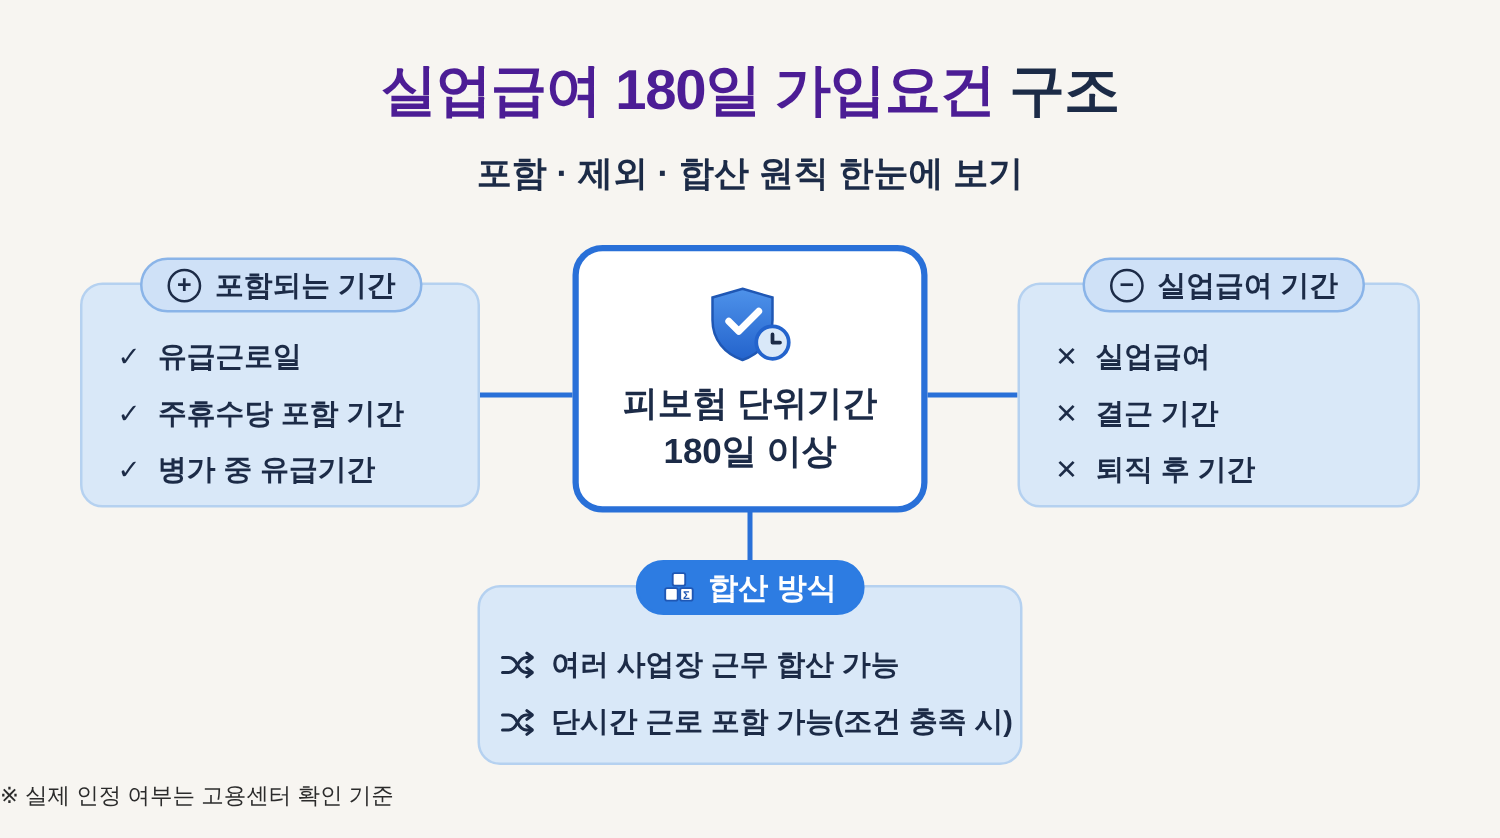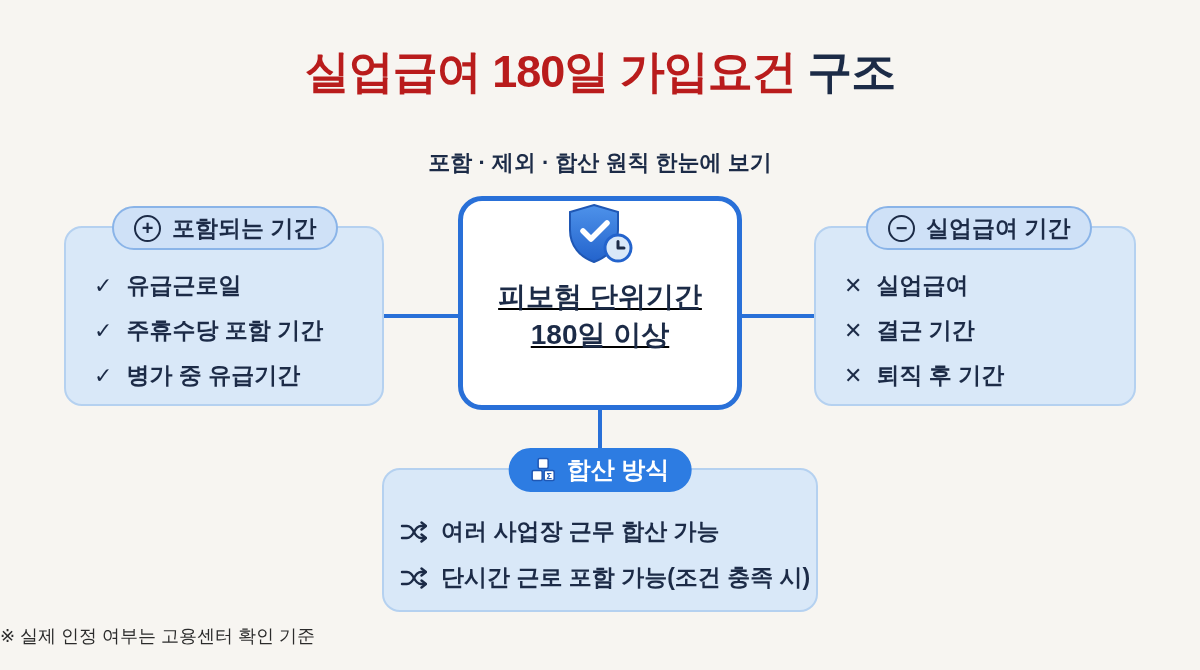"실업급여 180일 가입요건" .title .hl { color: #b91c1c -> #4c1d95 }
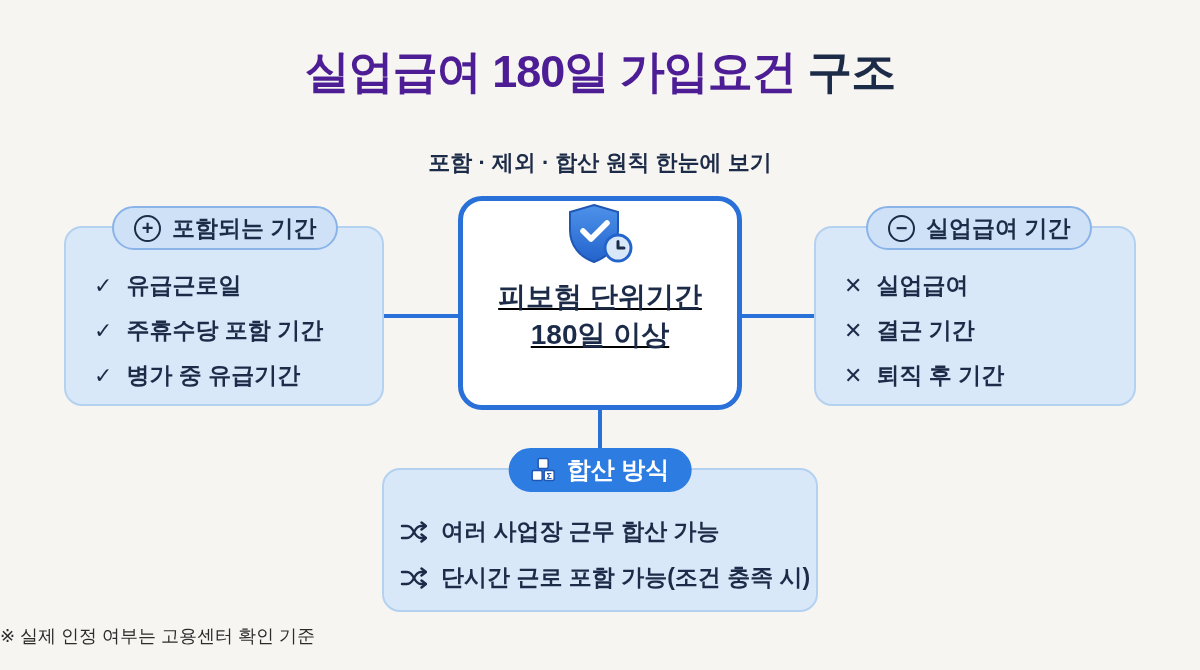"포함 · 제외 · 합산" .subtitle { font-size: 22px -> 28px; margin-top: 28px -> none }
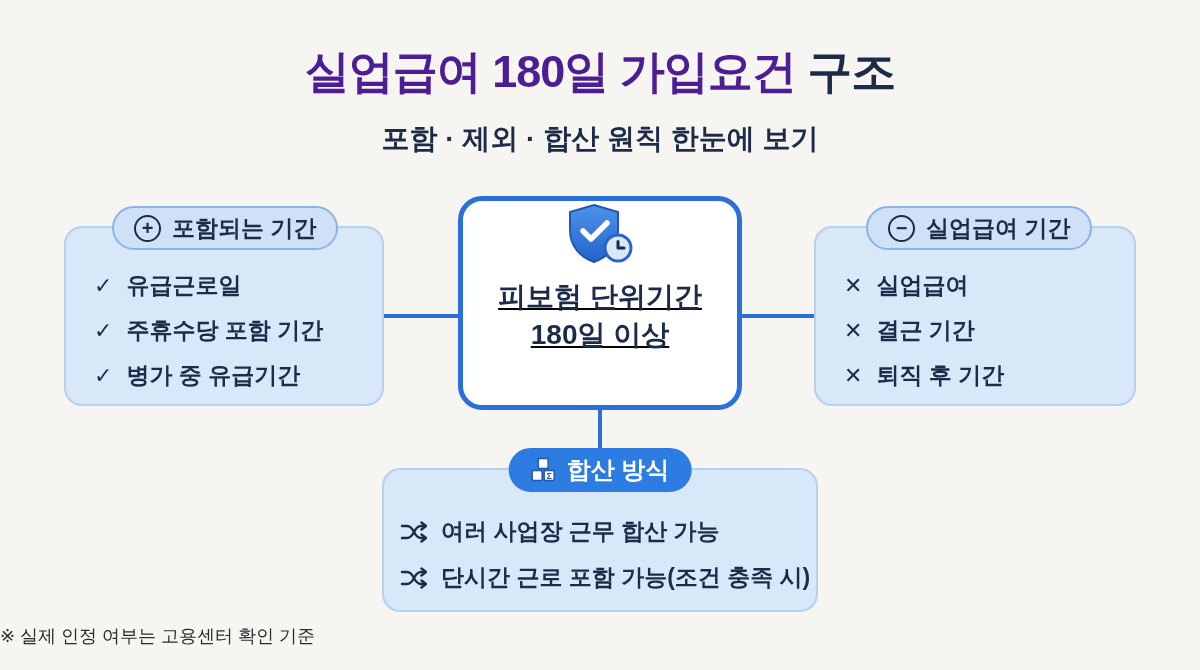"피보험 단위기간" .center-box { justify-content: none -> center; text-decoration: underline -> none }
